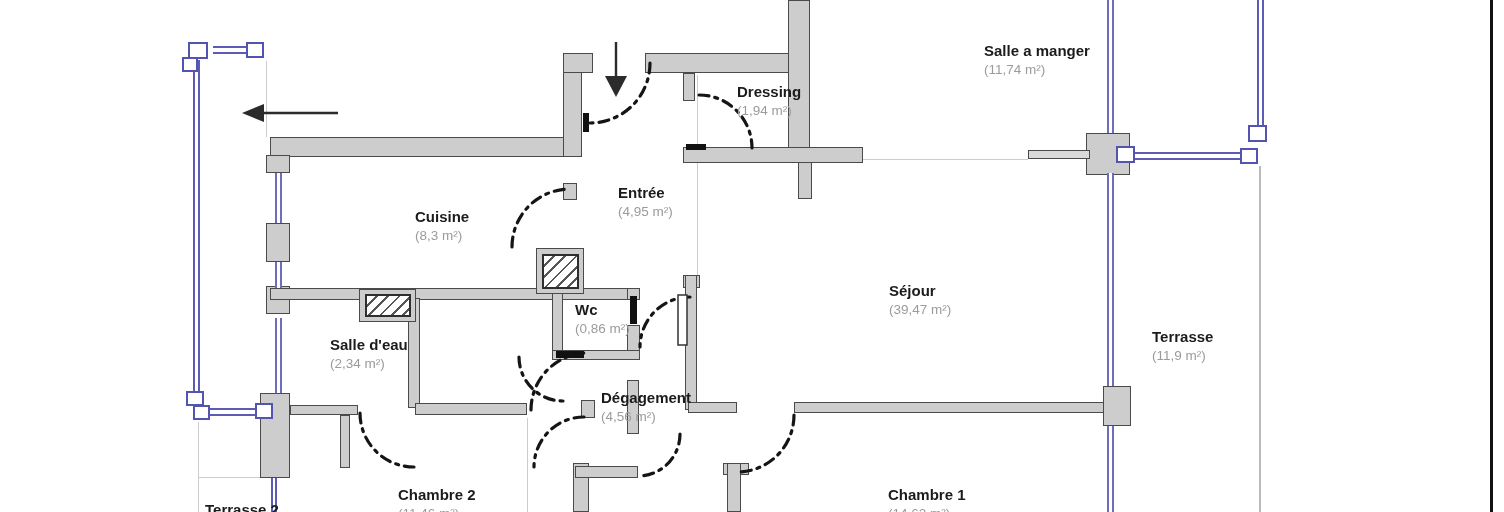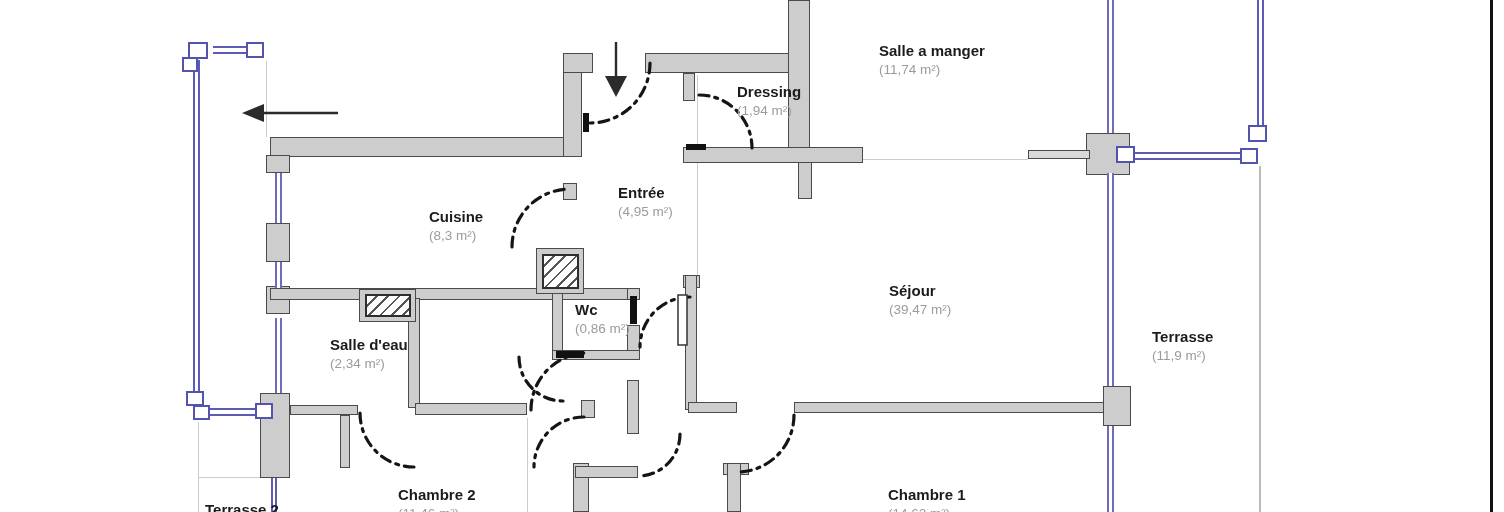"Salle a manger" div.room-label { left: 879px -> 984px }
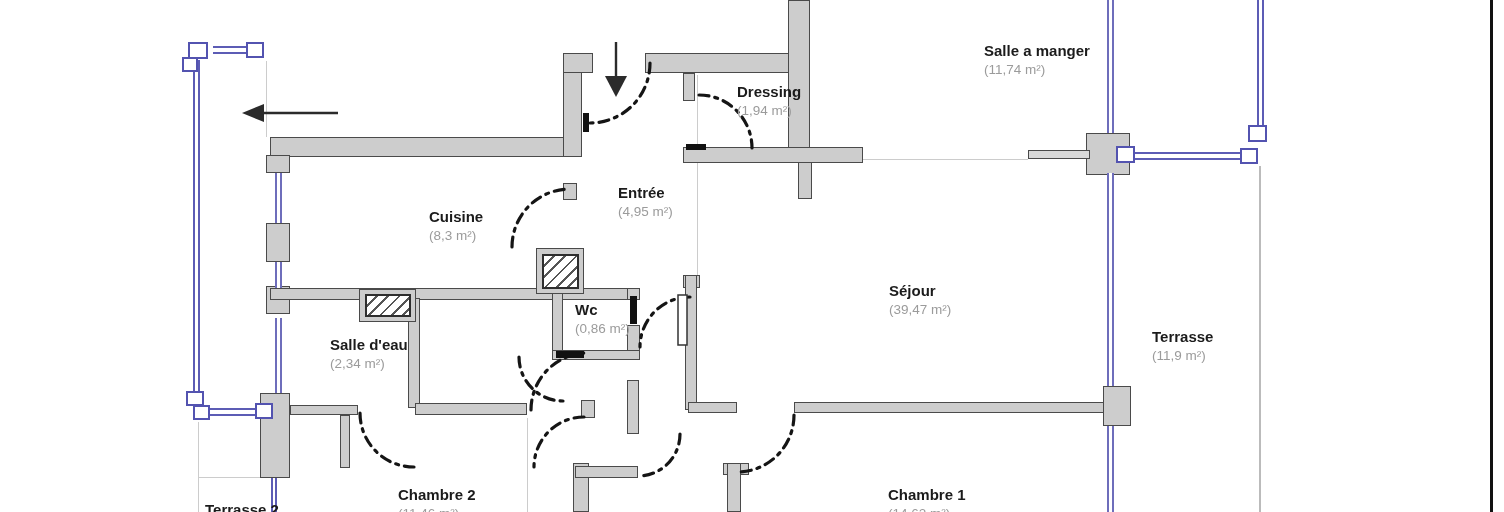"Cuisine" div.room-label { left: 429px -> 415px }
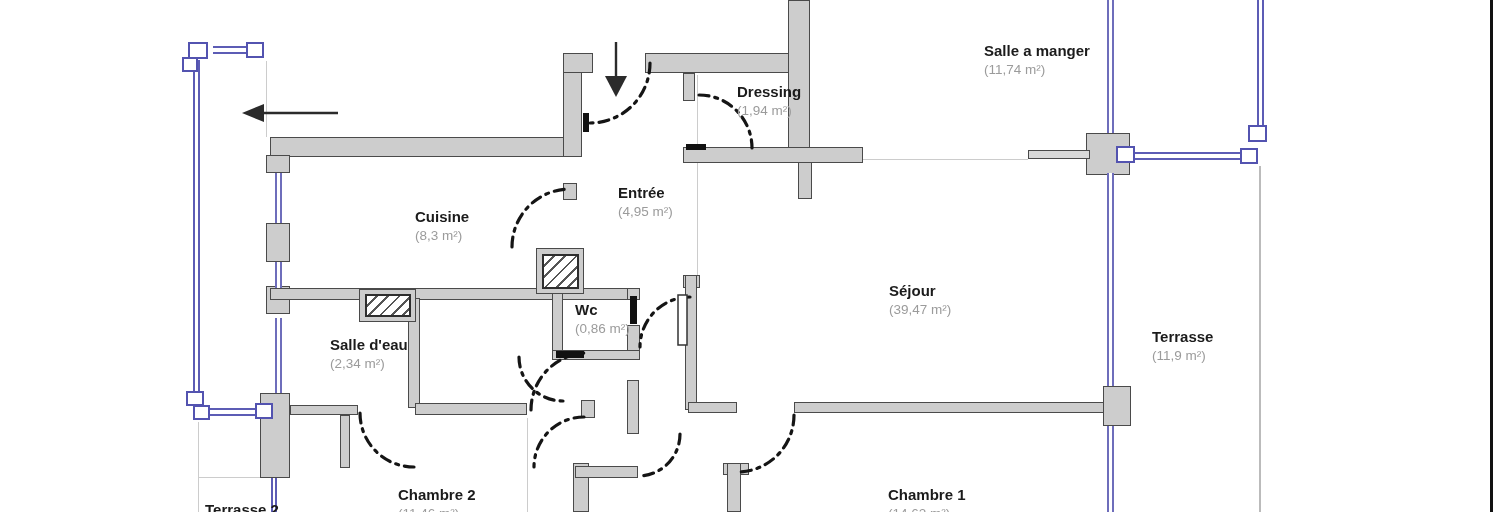"Dégagement" div.room-label { html: none -> <div> <div>Dégagement</div> <div>(4,56 m²)</div> </div> }
